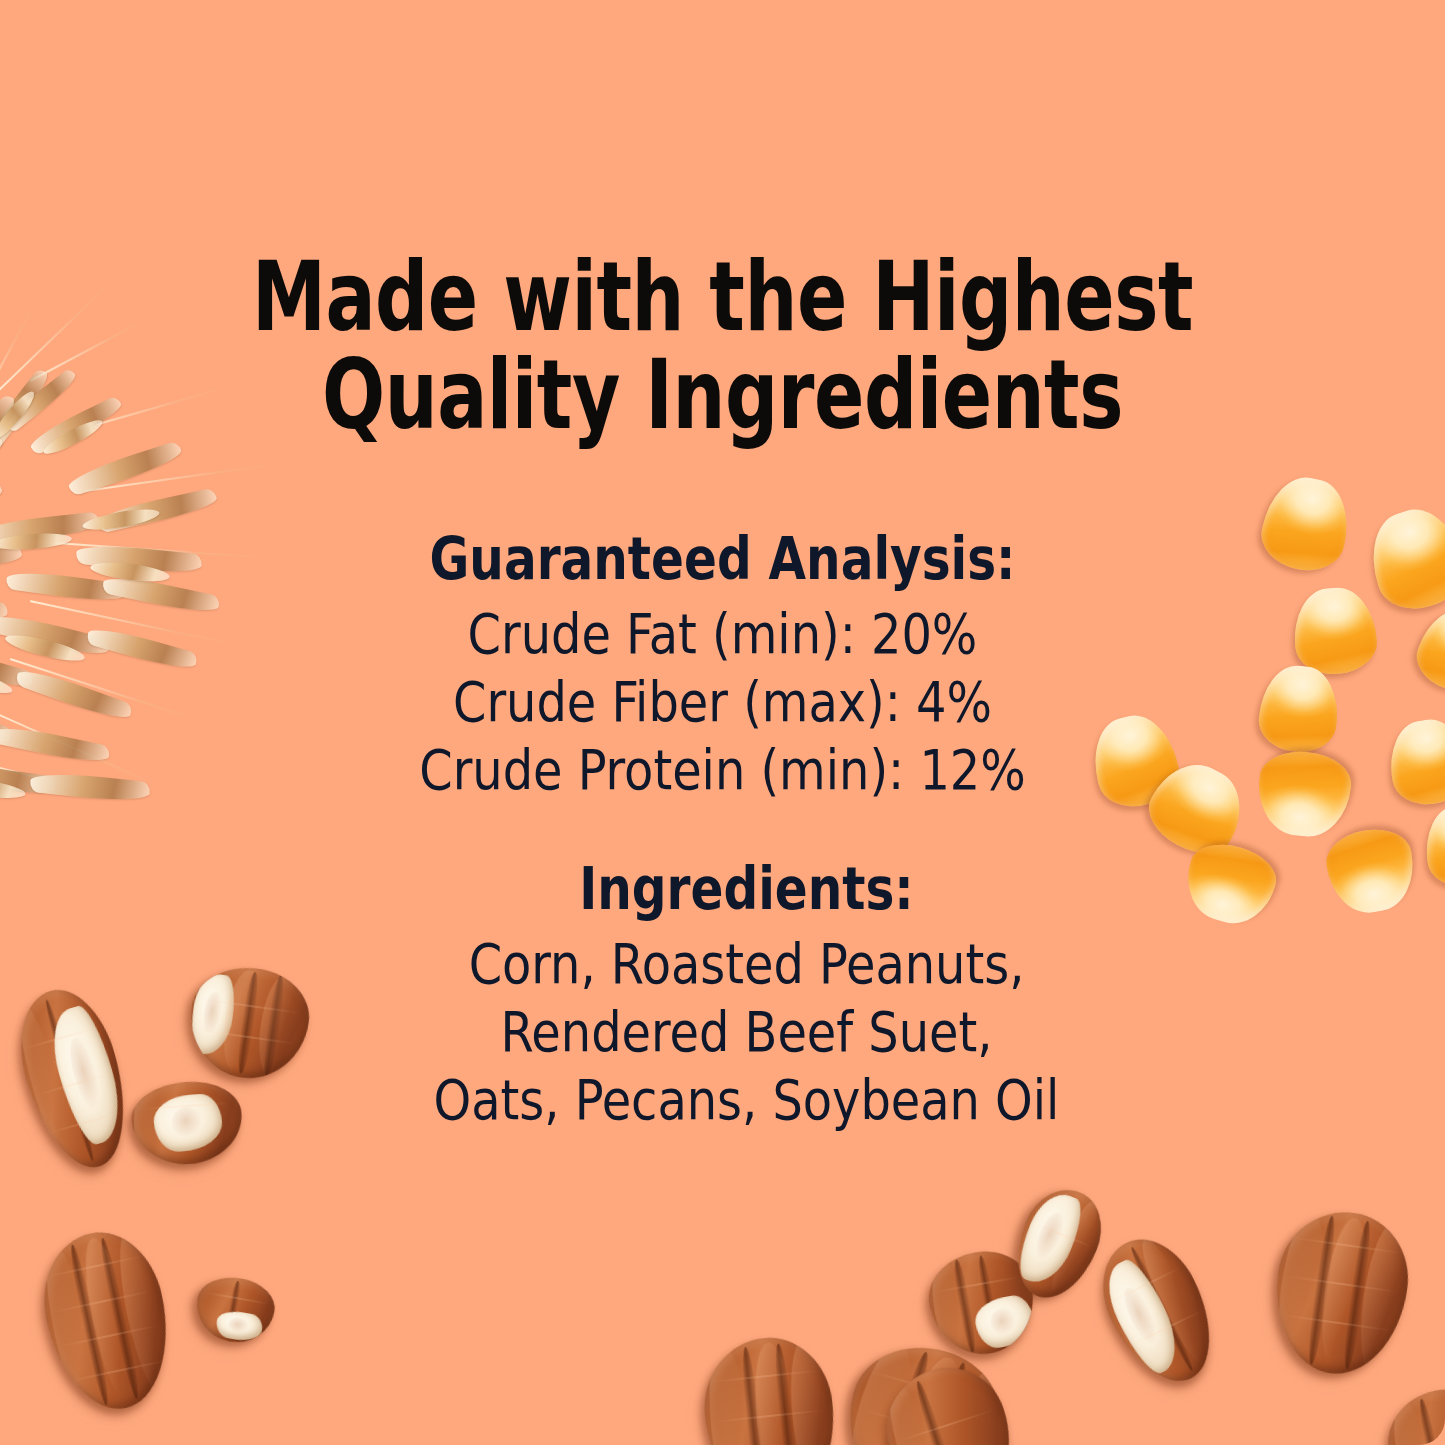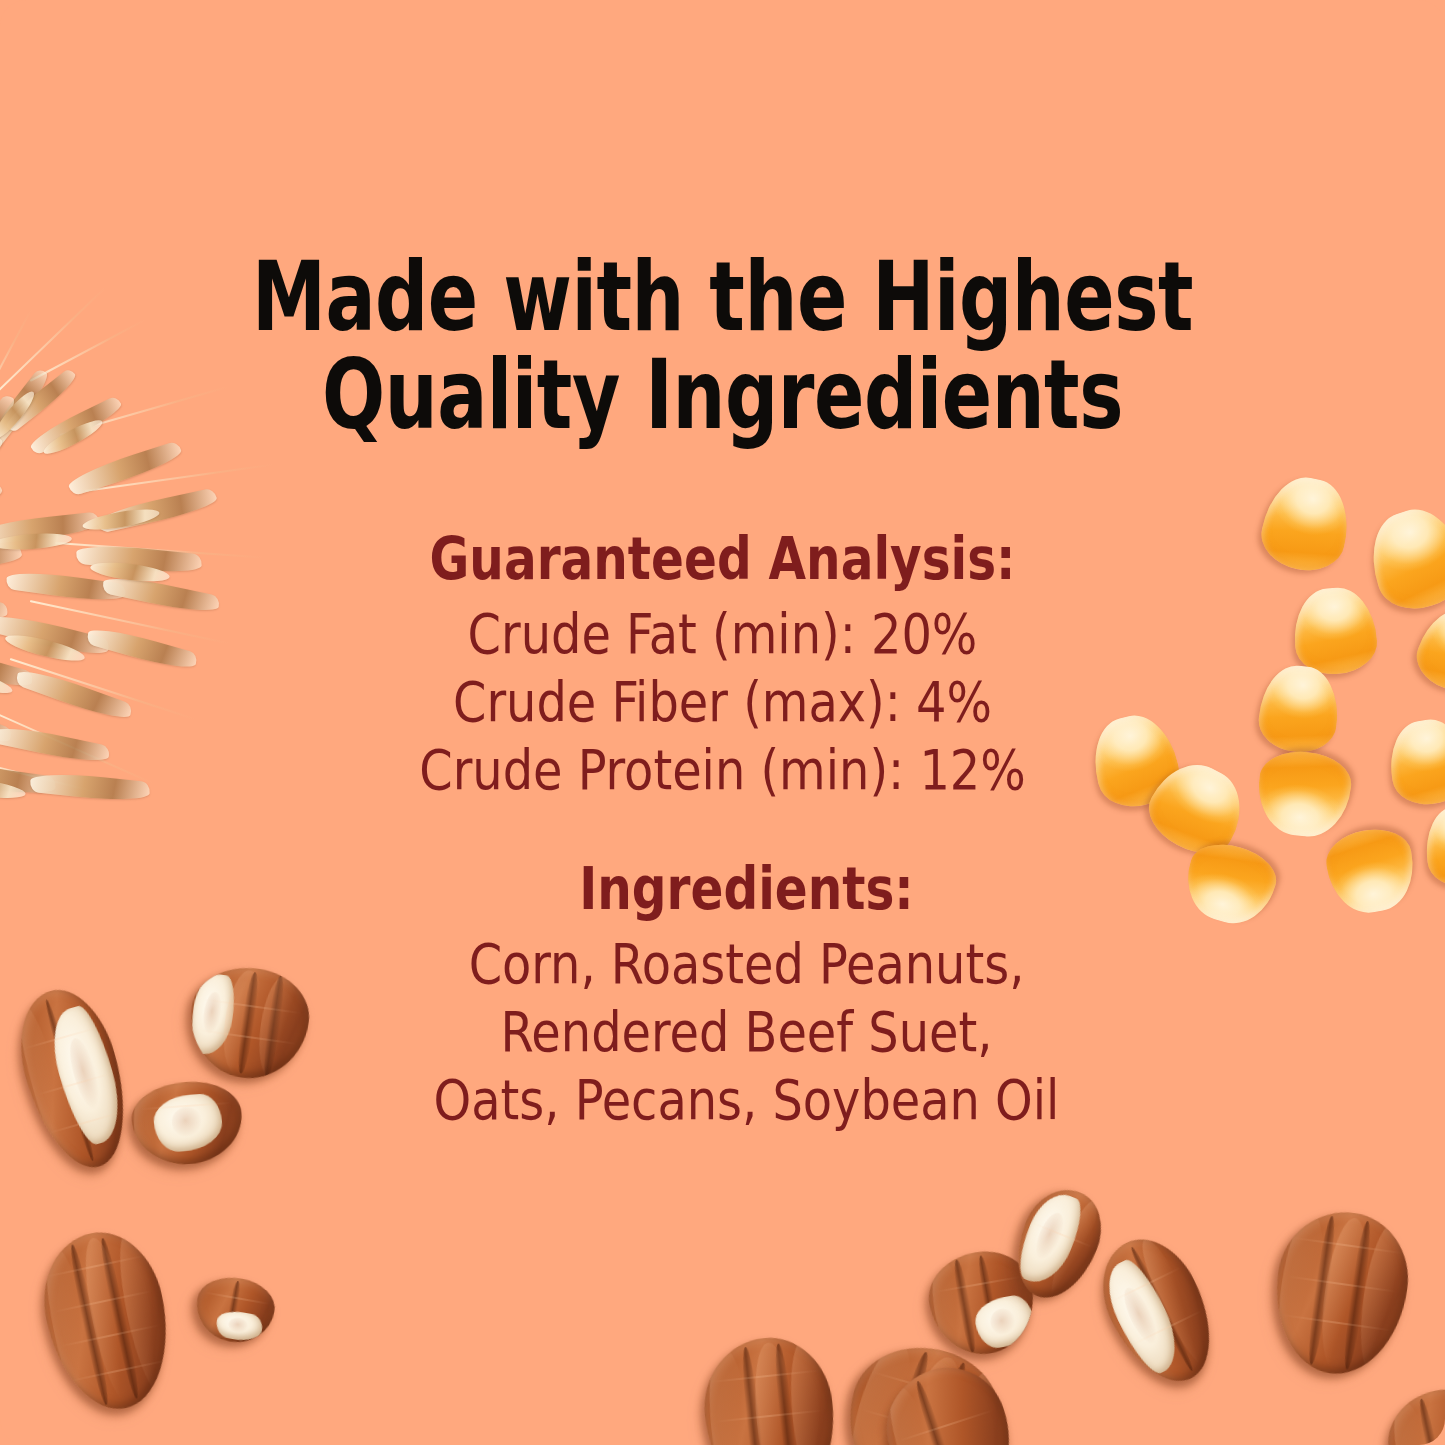"Guaranteed Analysis:" .block { color: #7f1d1d -> #0f172a }
